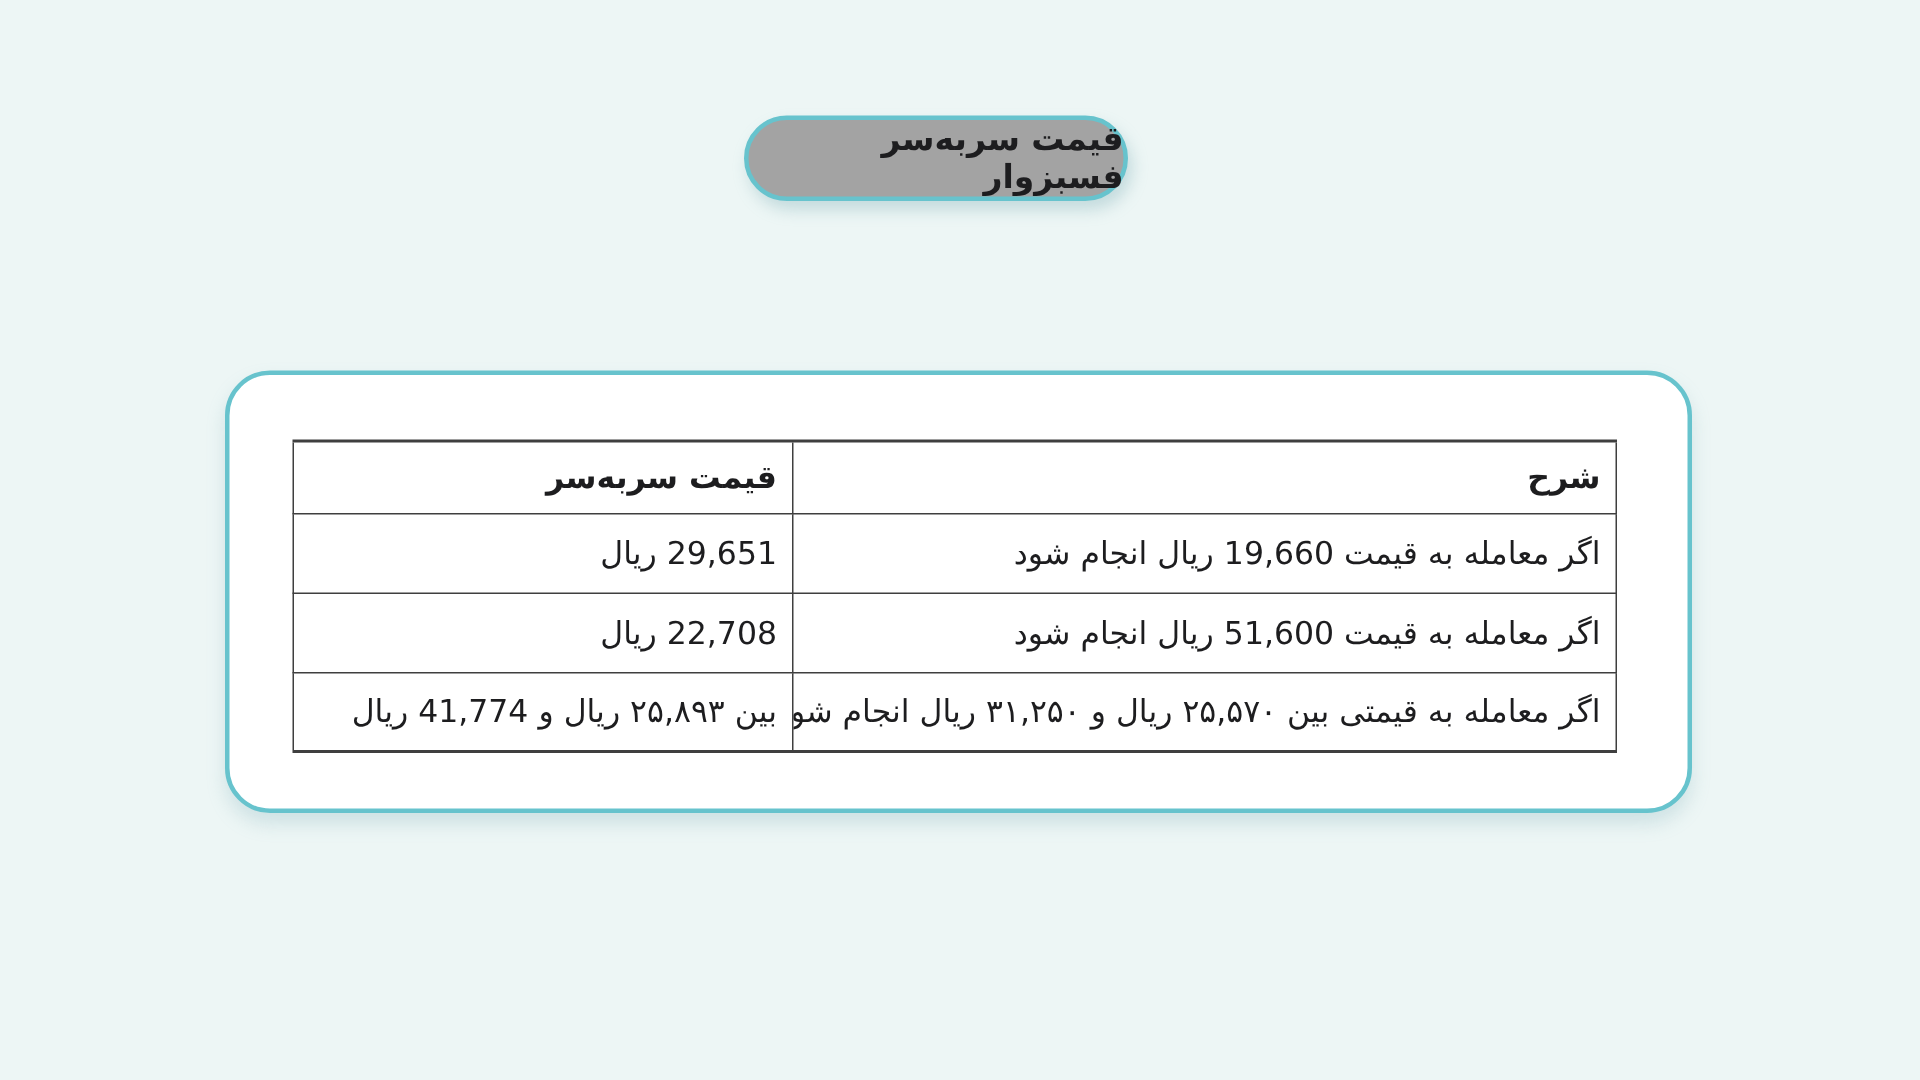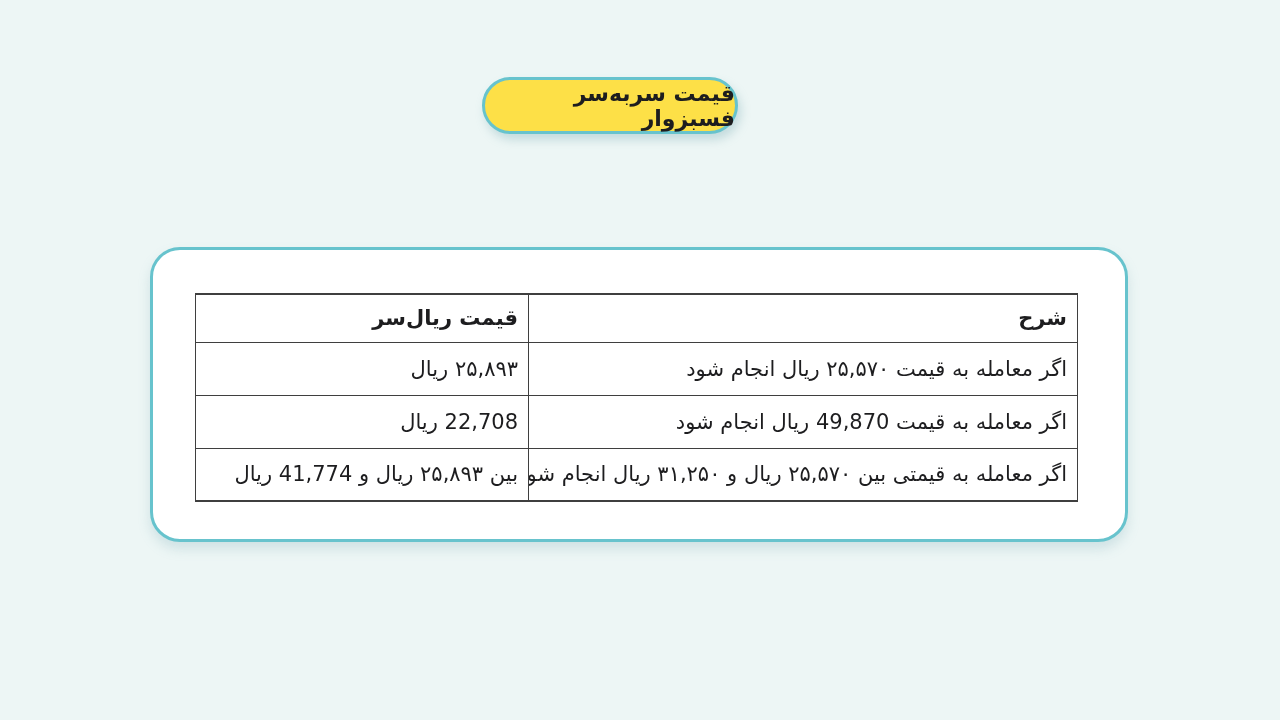"قیمت سربه‌سر فسبزوار" .title-badge { background: #fde047 -> #a3a3a3; left: 482px -> 496px }
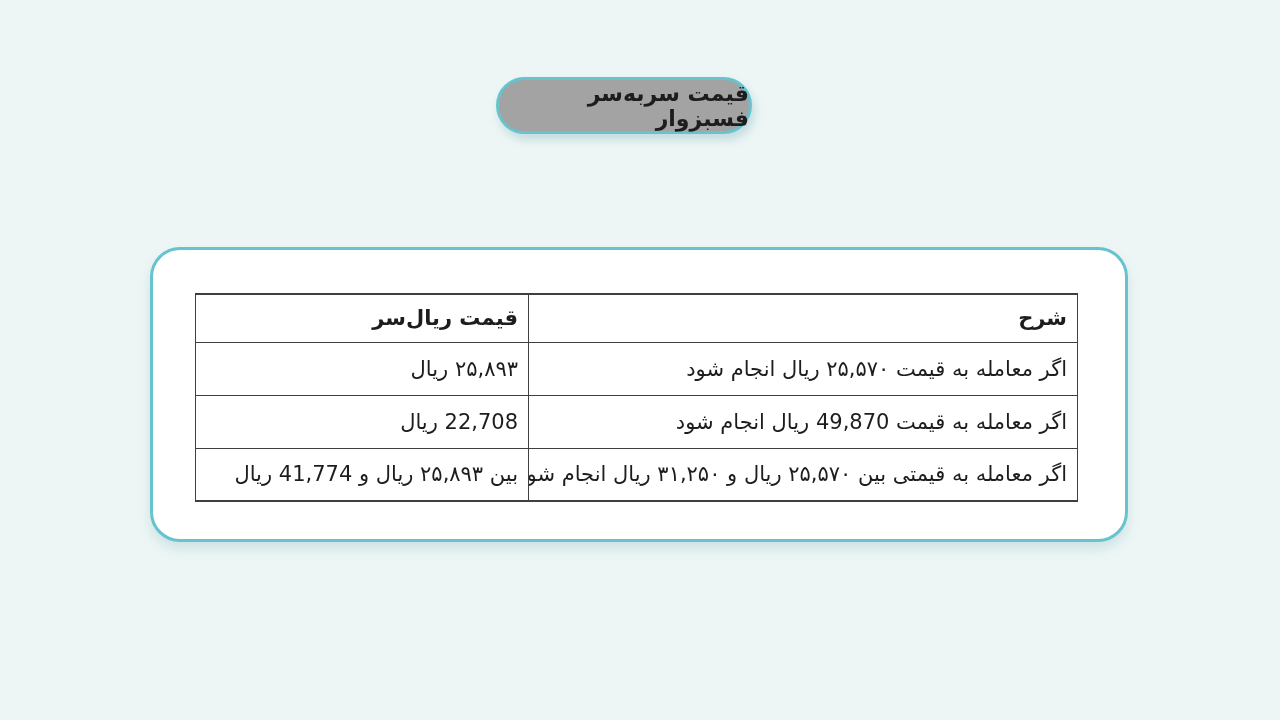"قیمت ریال‌سر" th { text: ریال -> سربه }
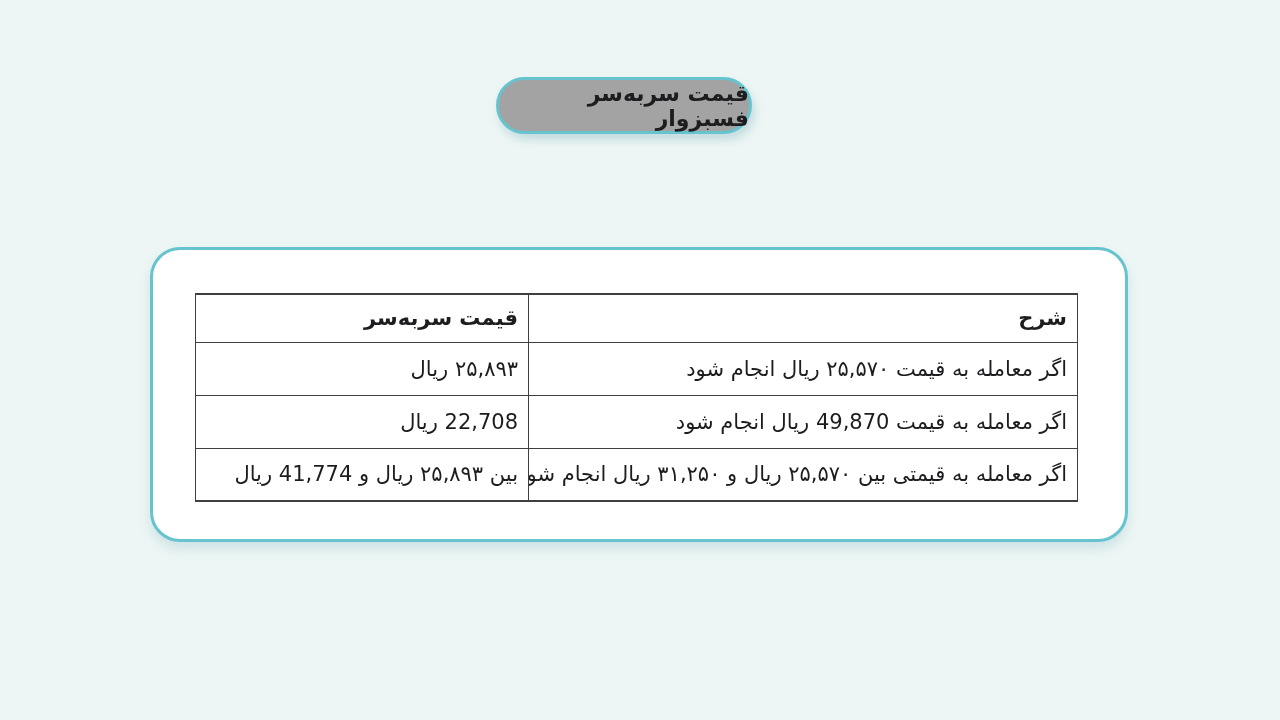"۲۵,۸۹۳ ریال" td { text: ۲۵,۸۹۳ -> 29,651 }
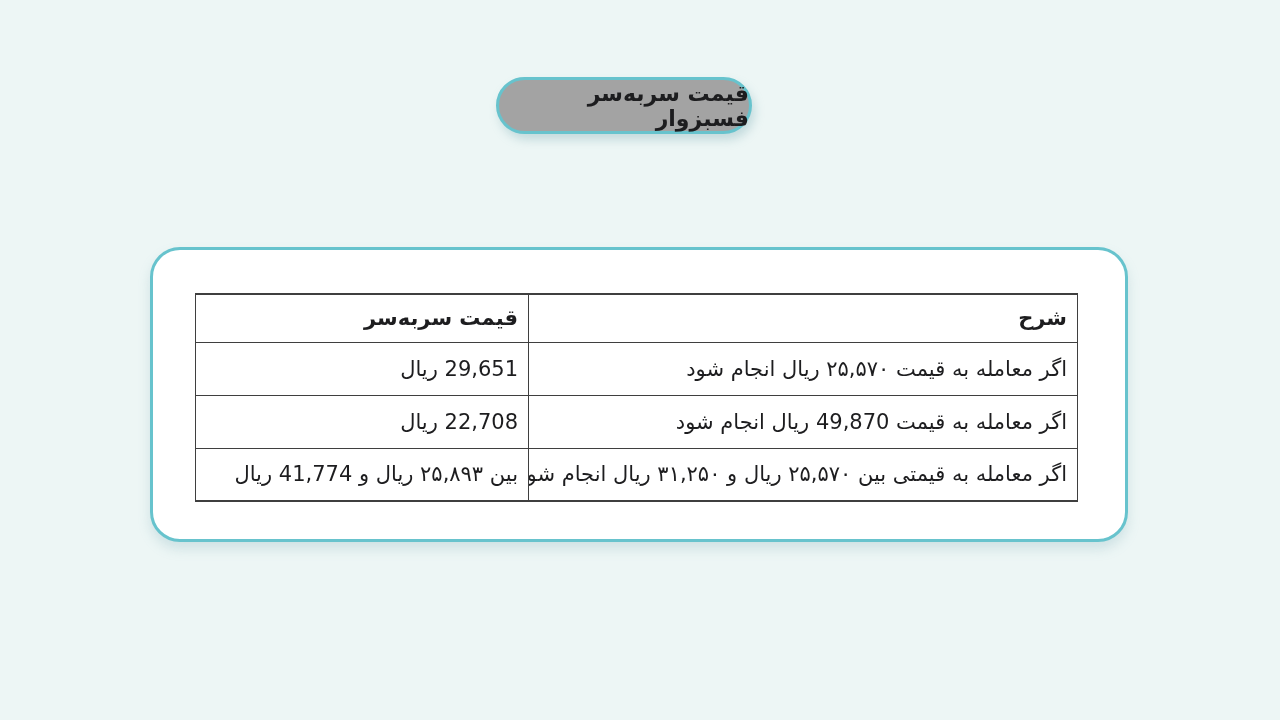"اگر معامله به قیمت ۲۵,۵۷۰" td { text: ۲۵,۵۷۰ -> 19,660 }
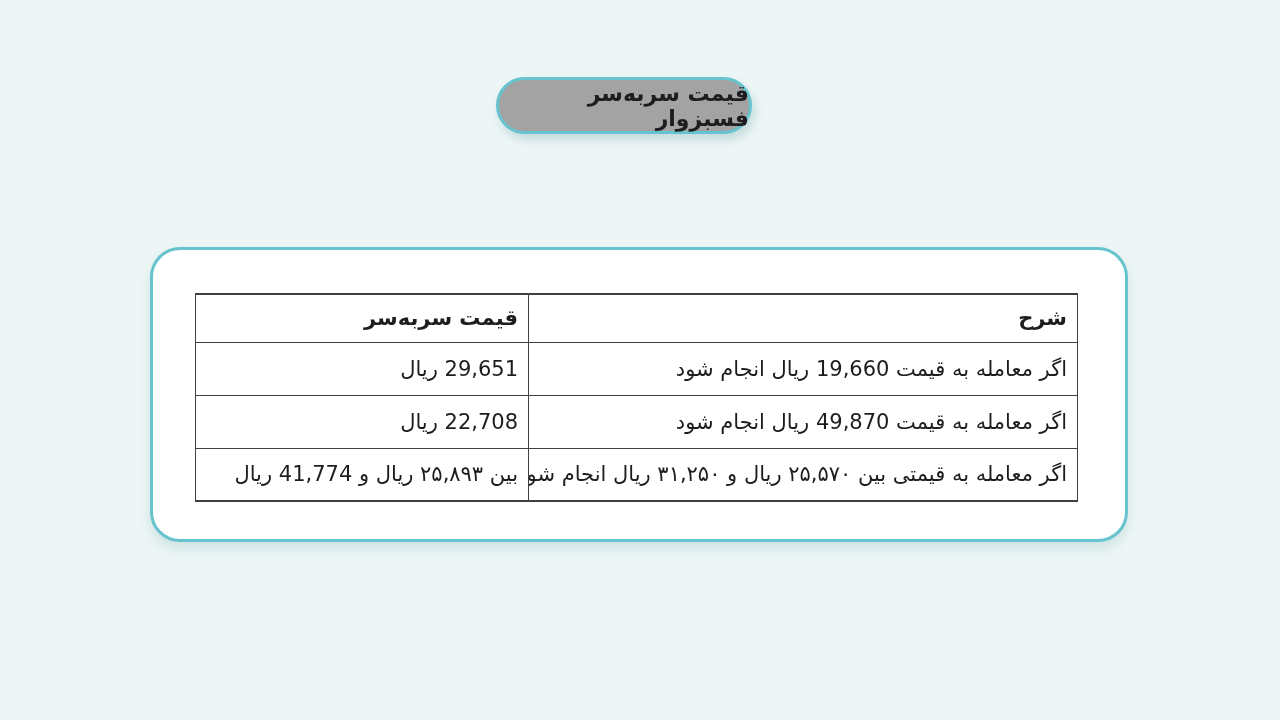"اگر معامله به قیمت 49,870" td { text: 49,870 -> 51,600 }
